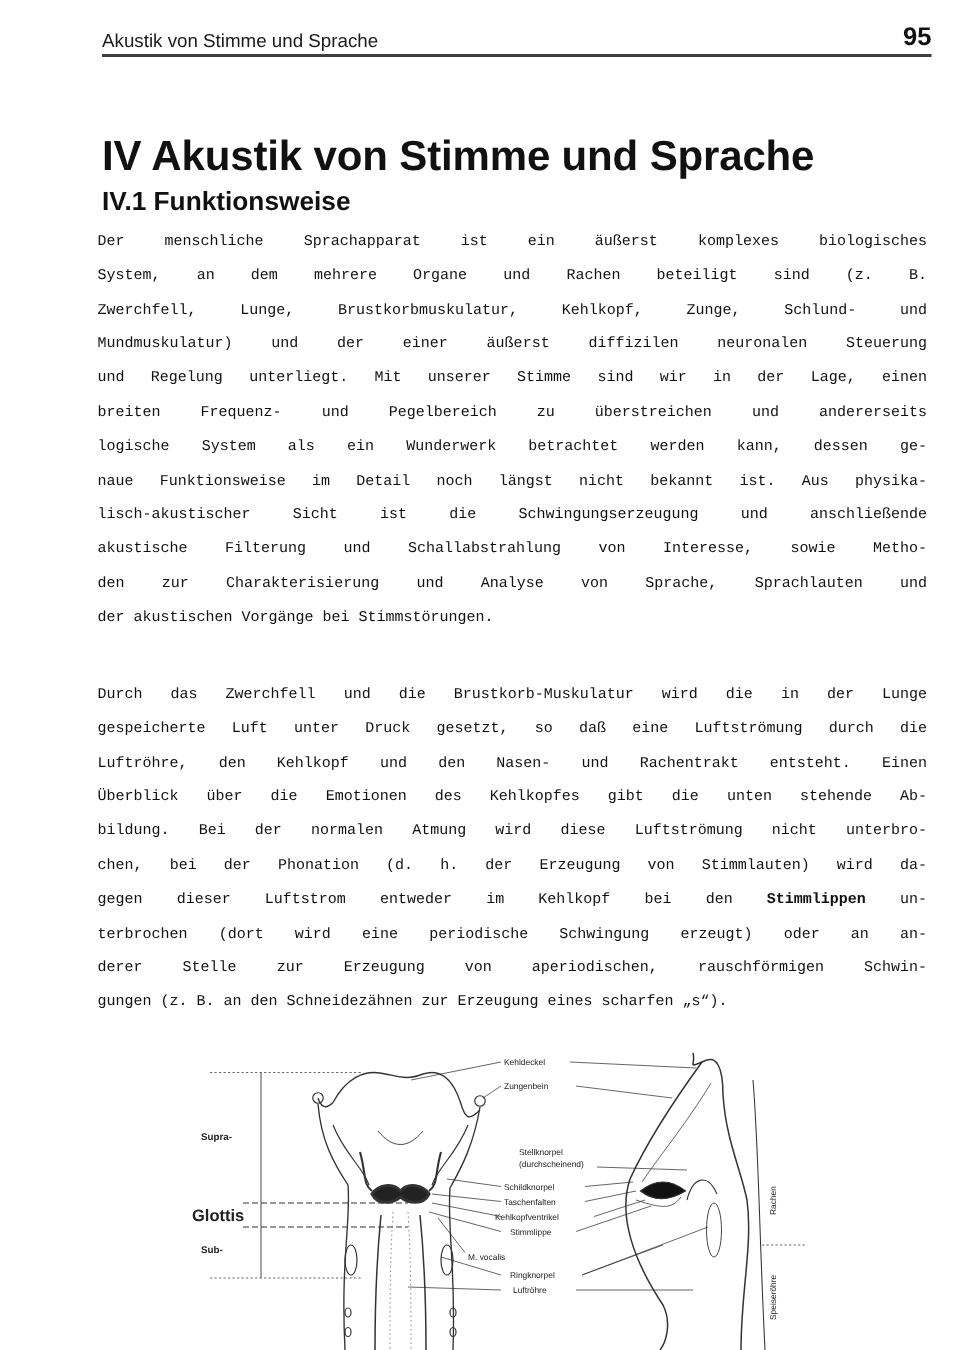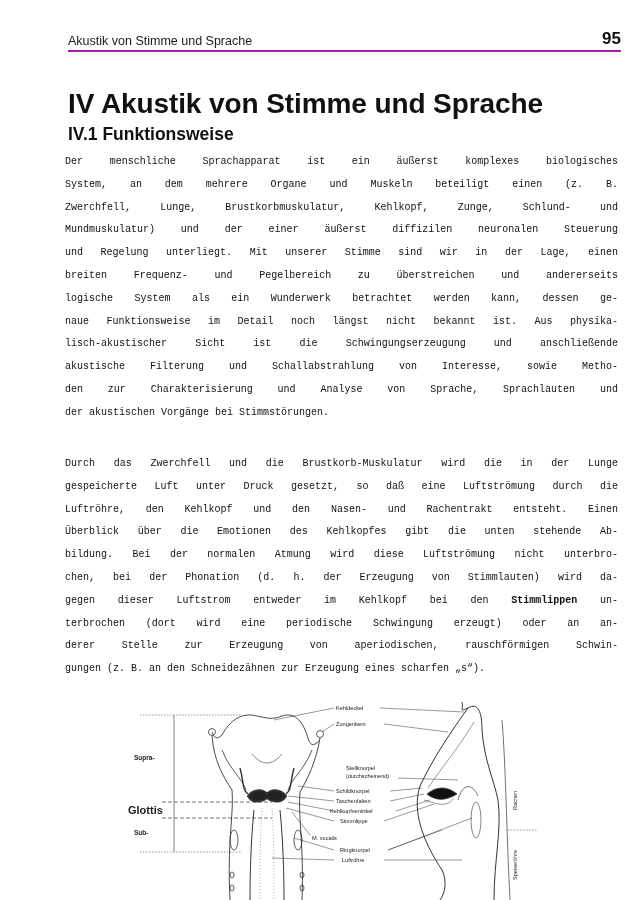"Akustik von Stimme und Sprache" .header { border-bottom: 2px solid #a21caf -> 2px solid #404040; top: 30px -> 16px }
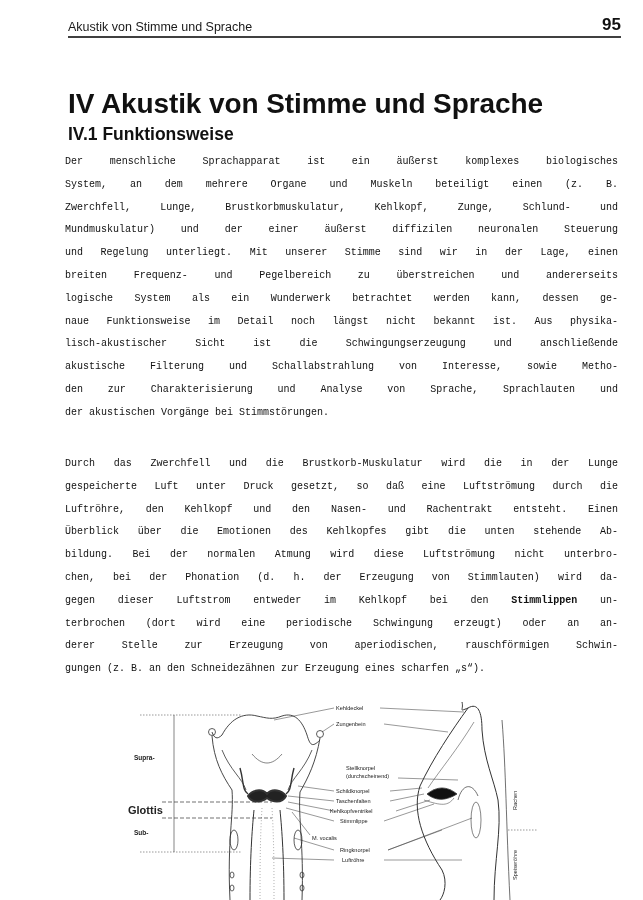"System, an dem mehrere Organe" span.ln { text: Muskeln beteiligt einen -> Rachen beteiligt sind }
